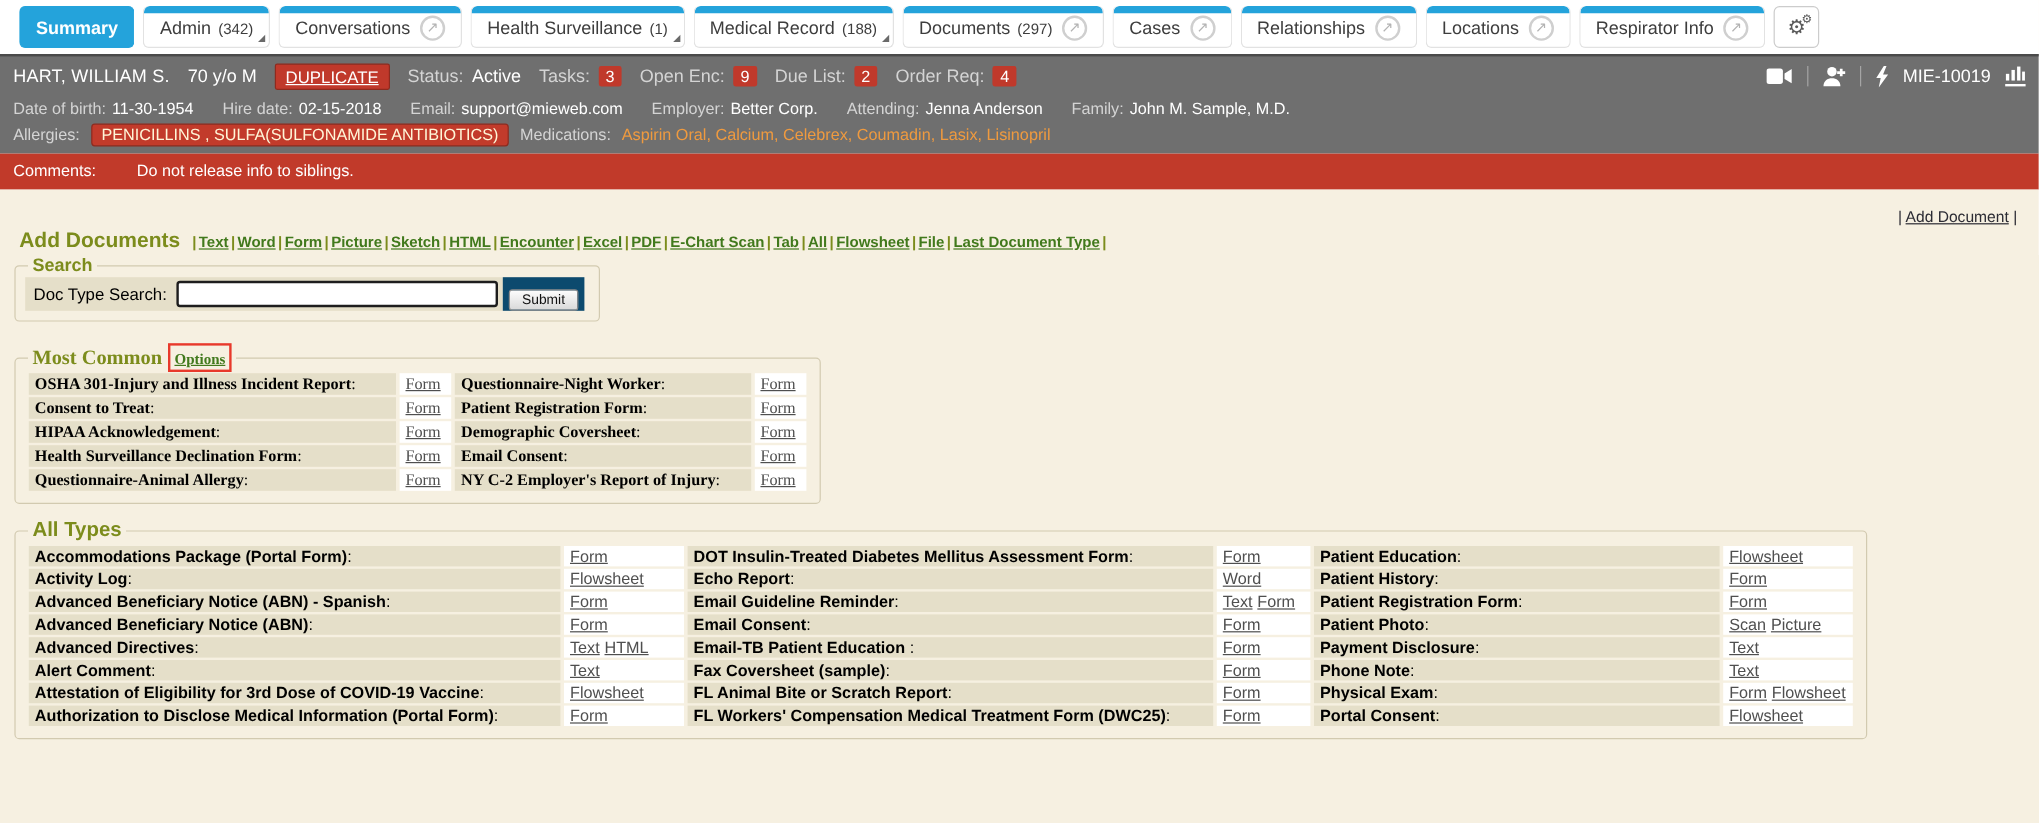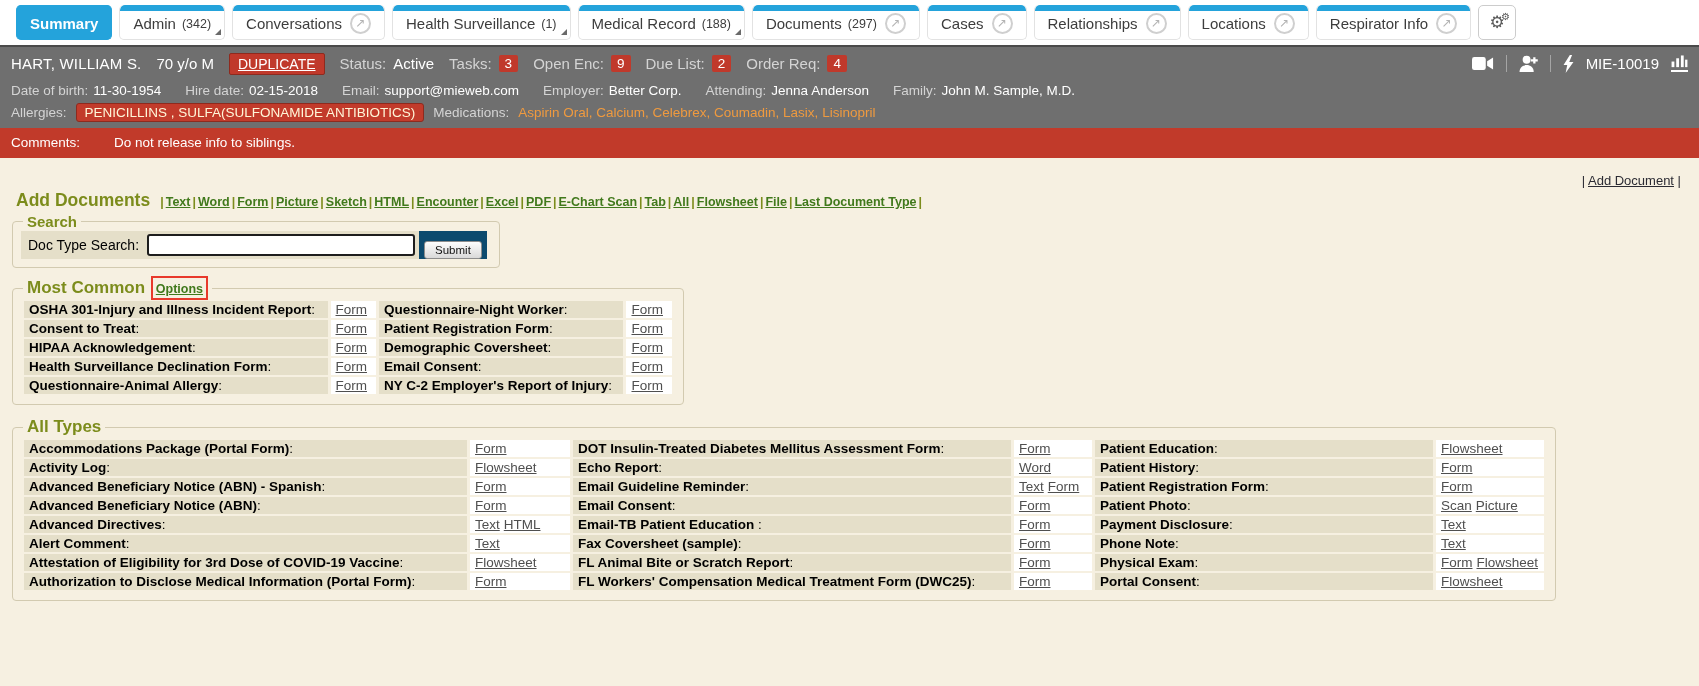"Most Common Options" .fs-mc { font-family: none -> Liberation Serif, serif; margin-top: 10px -> 20px }
